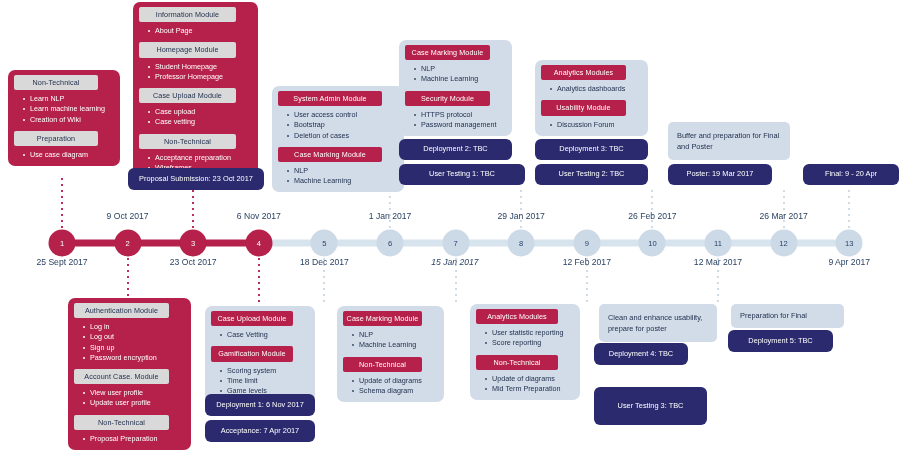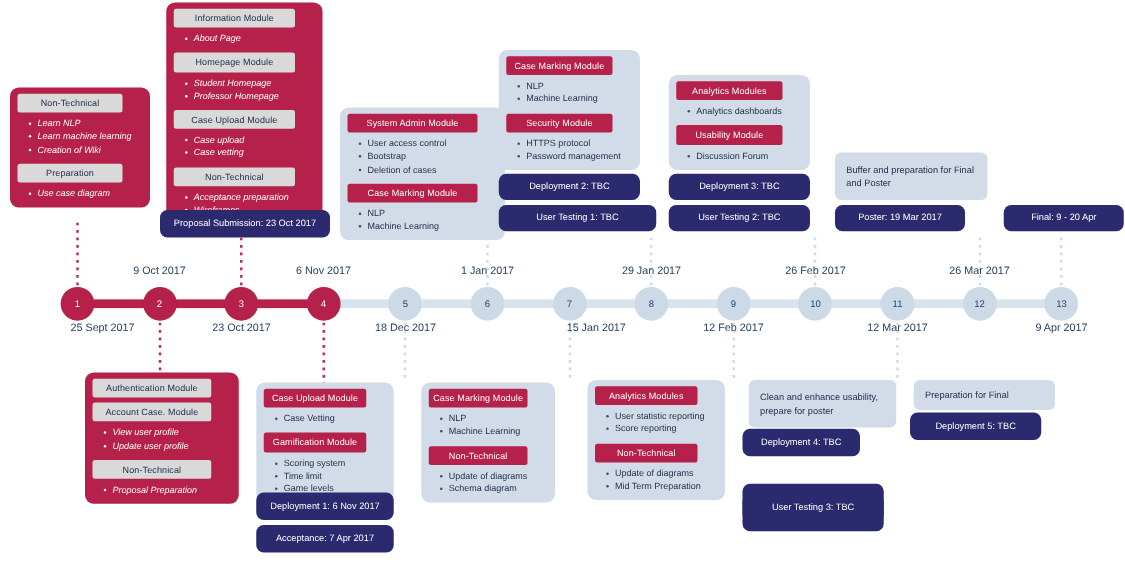"About Page" .card.crimson ul.bul li { font-style: italic -> none }
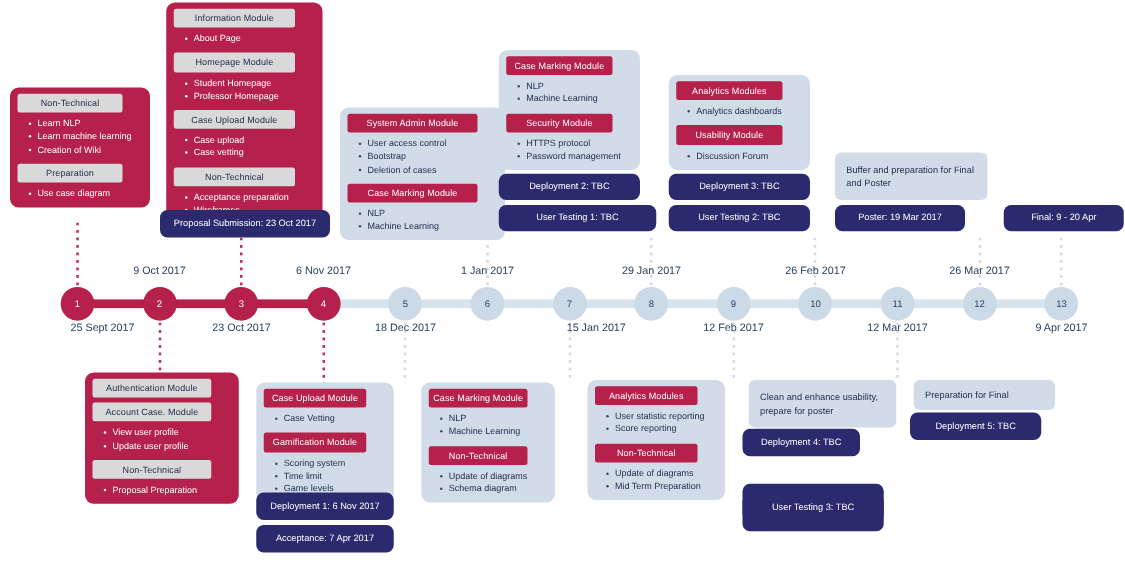"25 Sept 2017" div.tlabel { margin-left: 20px -> none }
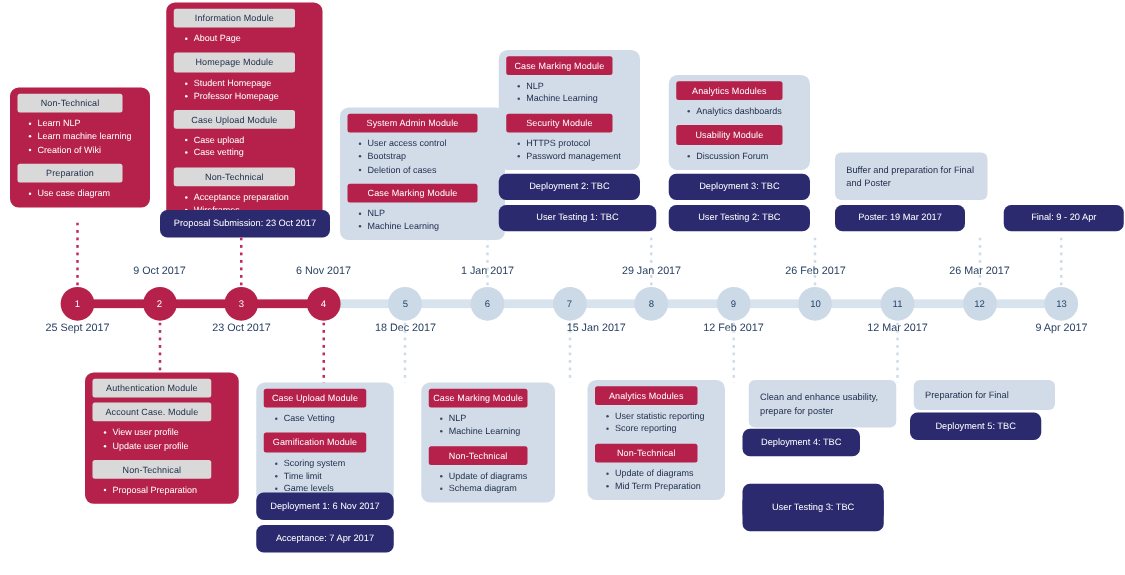"15 Jan 2017" div.tlabel { font-style: none -> italic; left: 477px -> 455px }
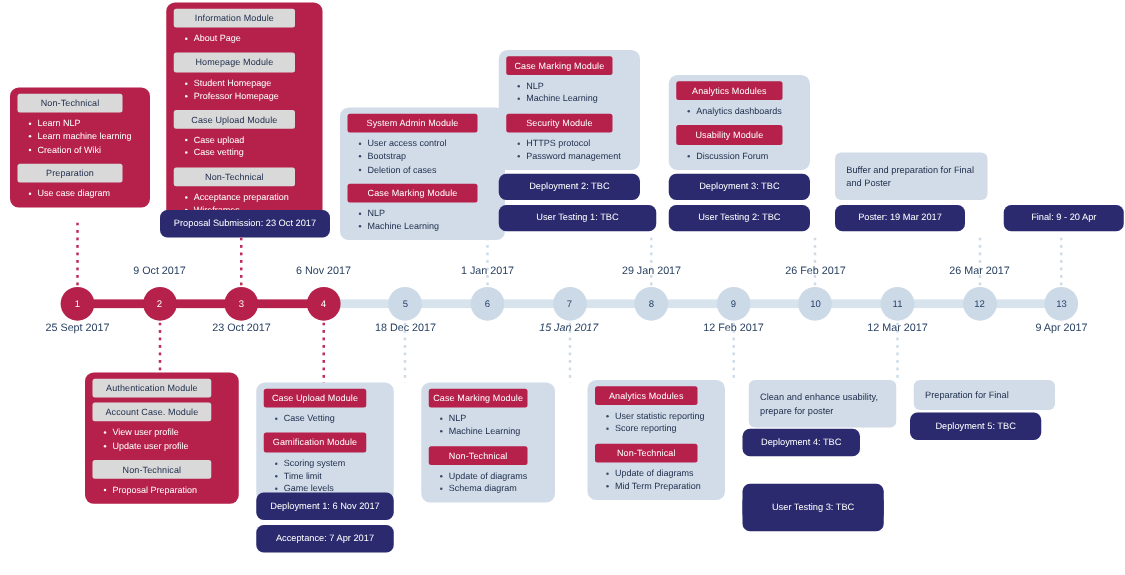"Log in" ul.bul { html: none -> <ul> <li>Log in</li> <li>Log out</li> <li>Sign up</li> <li>Password encryption</li> </ul> }
